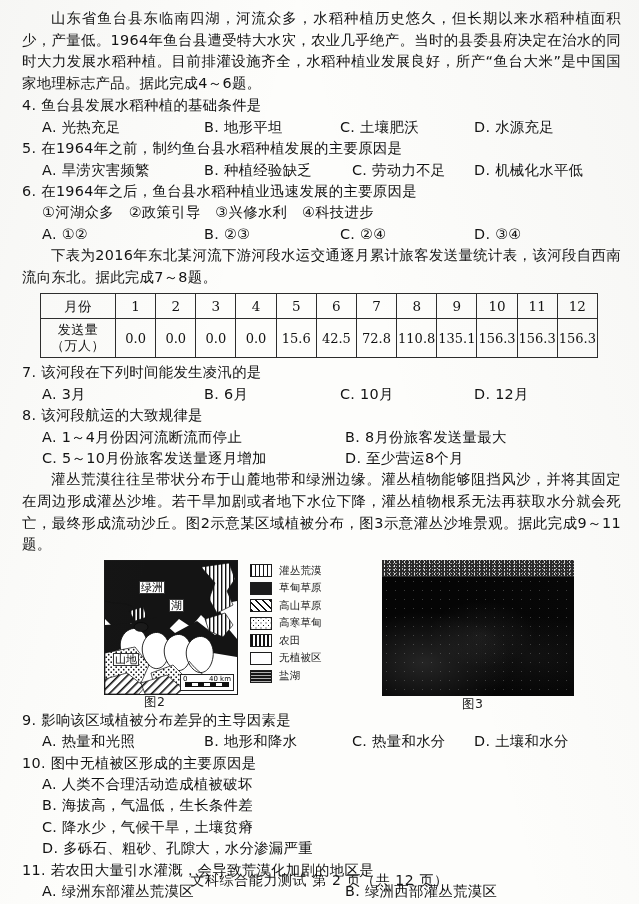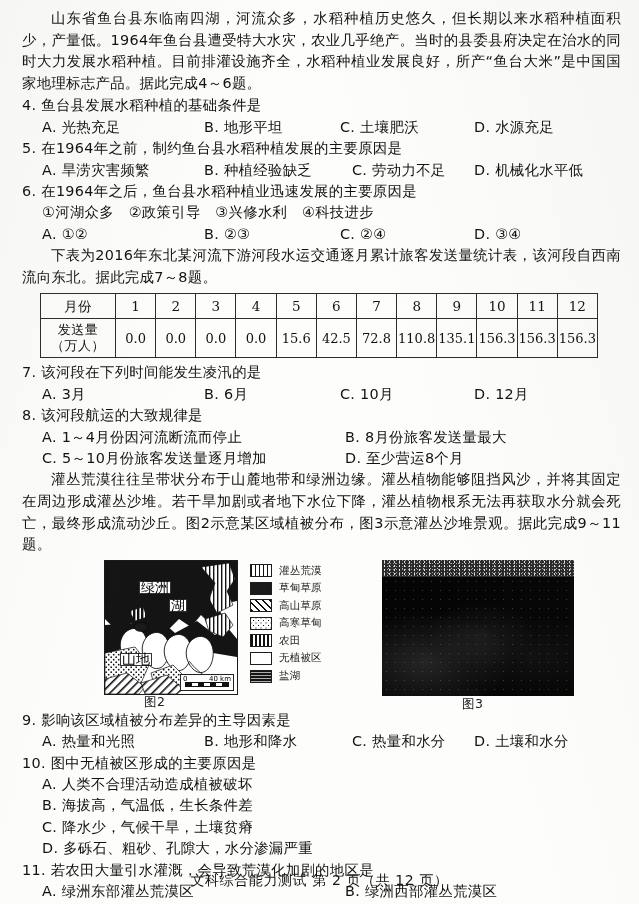"绿洲" .map-label { font-size: 14px -> 11px }
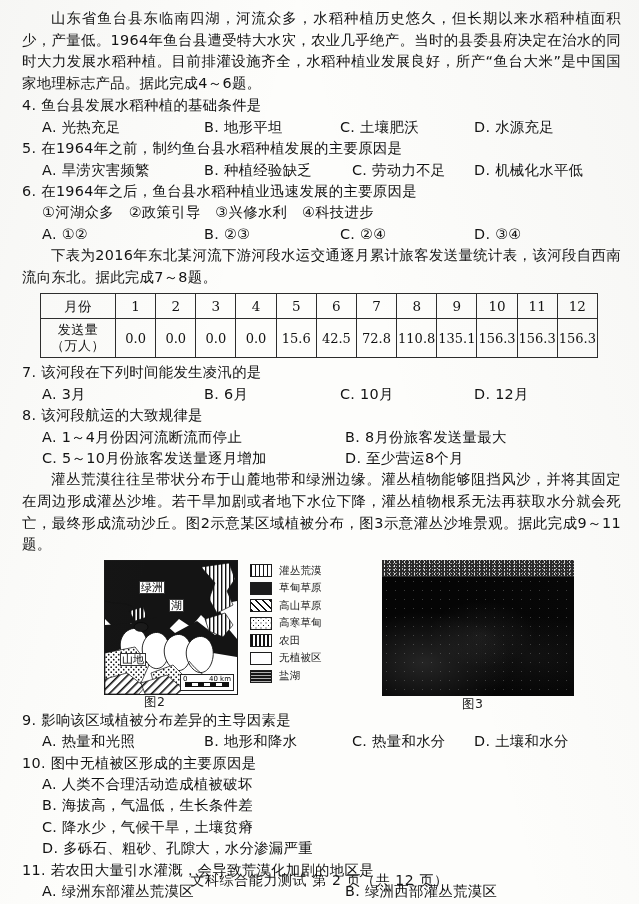"山地" span.map-label { left: 15px -> 8px }
